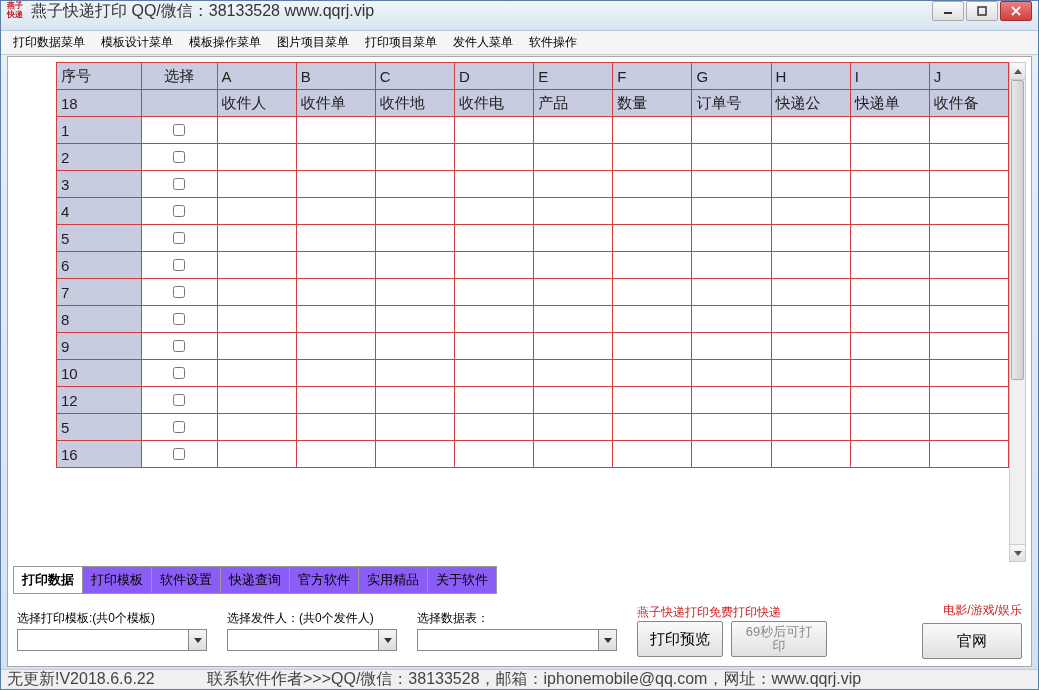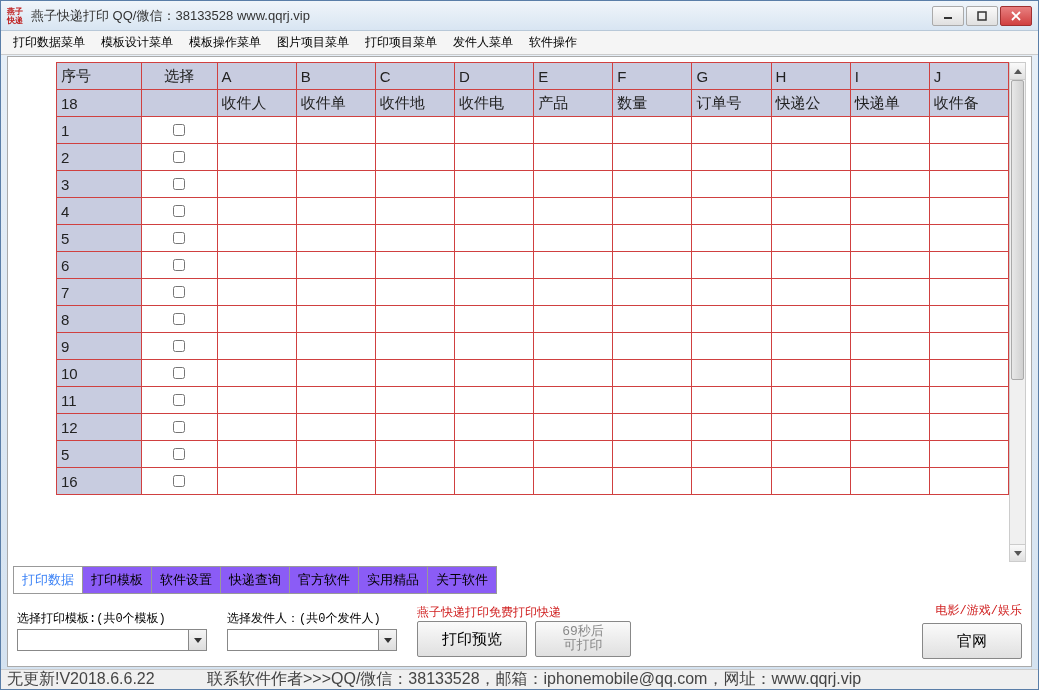"燕子 快递" .titlebar { align-items: center -> flex-start }
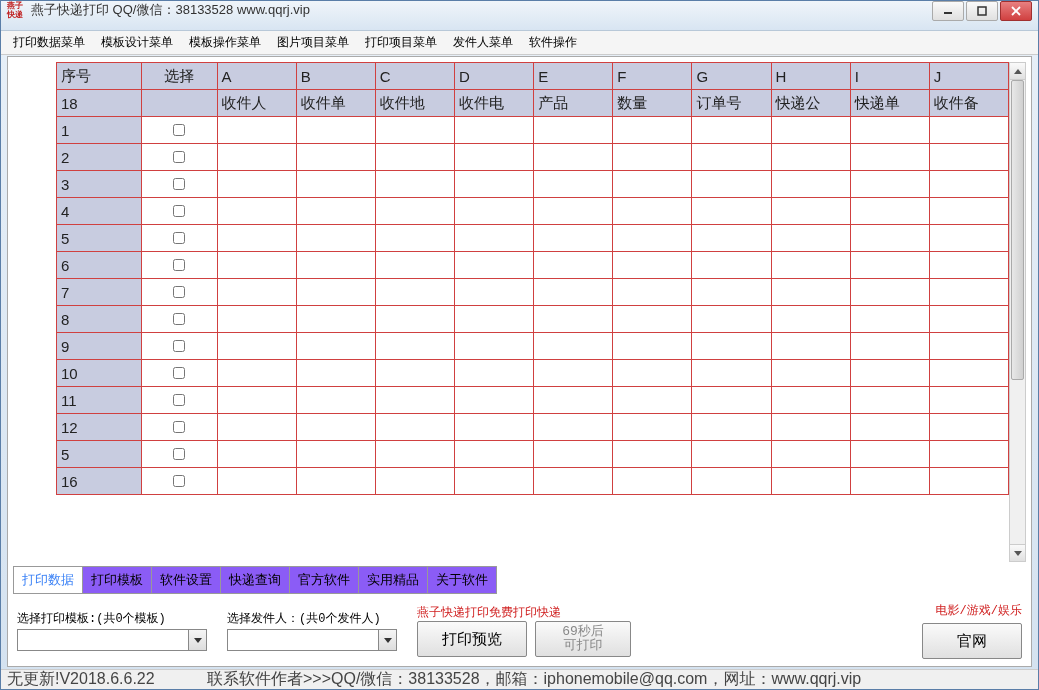"燕子快递打印 QQ/微信：38133528 www.qqrj.vip" .titlebar-text { font-size: 13px -> 16px }
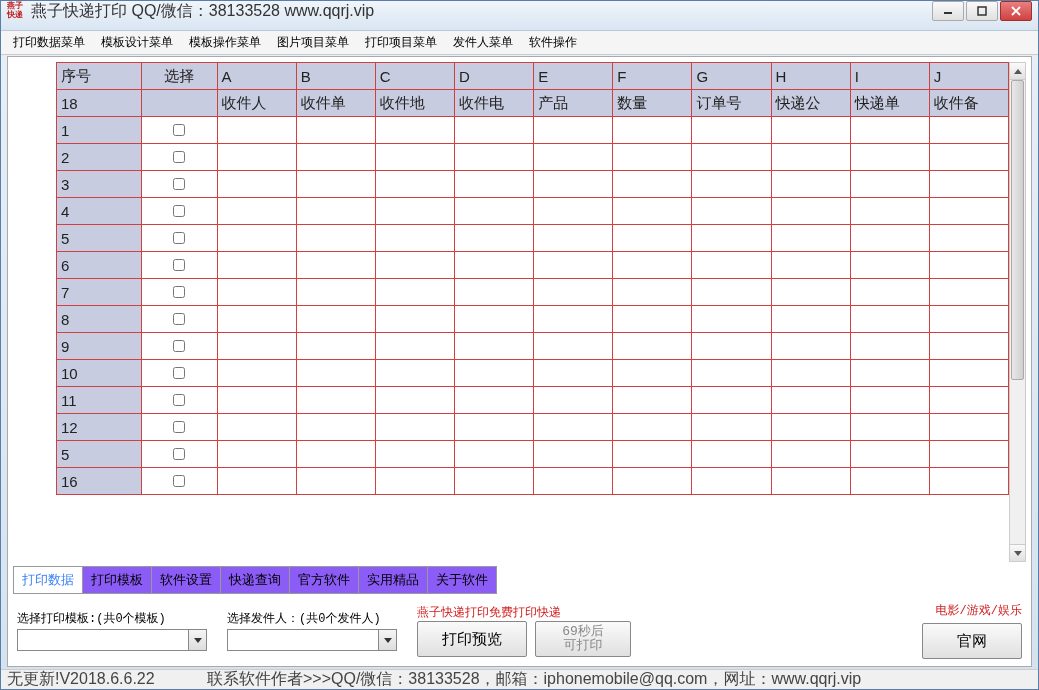"11" tr { html: <tr> <th>11</th> <td><input></td> <td></td> <td></td> <td></td> <td></td> <td></td> <td></td> <td></td> <td></td> <td></td> <td></td> </tr> -> none }
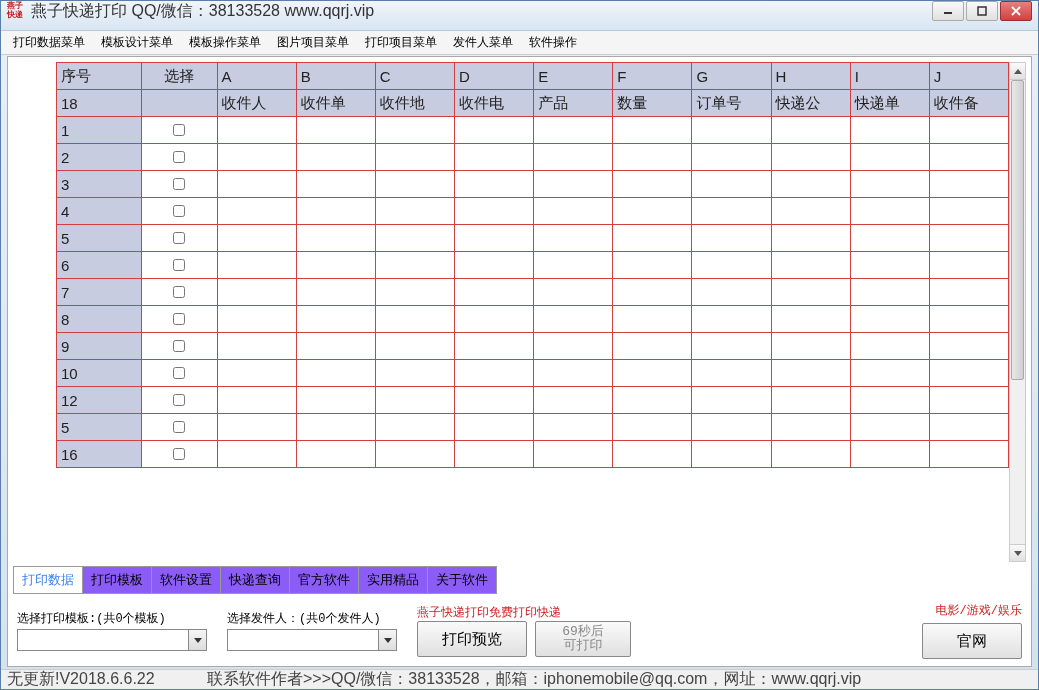"打印数据" .tab.active { color: #3b82f6 -> #000000; font-weight: normal -> bold }
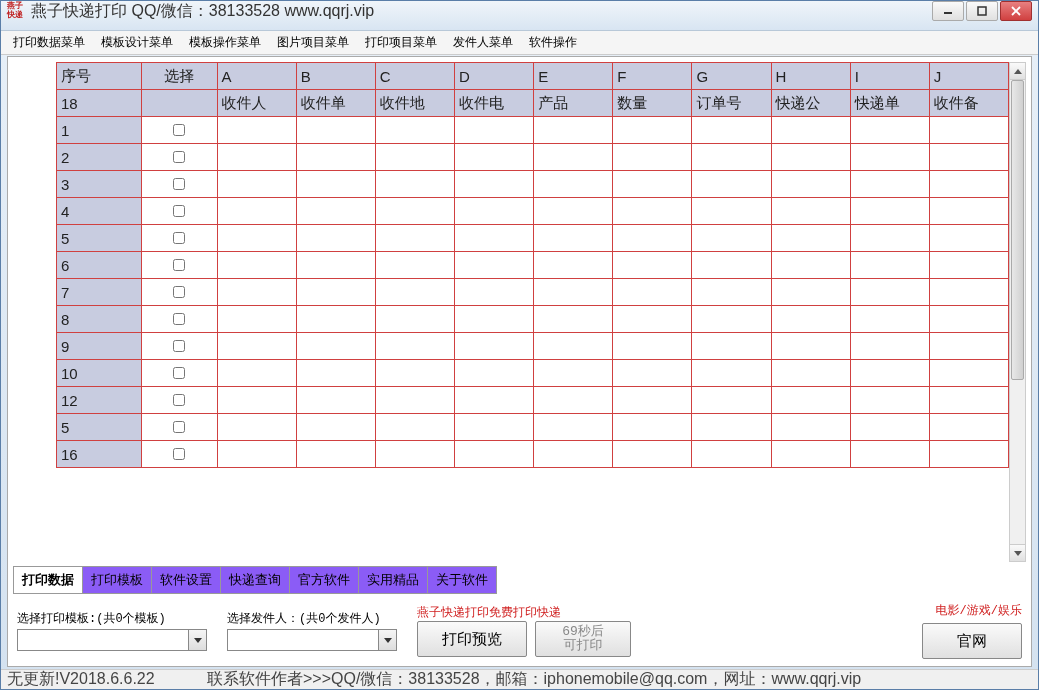"选择打印模板:(共0个模板)" .bottom-row { font-family: Liberation Mono, monospace -> none }
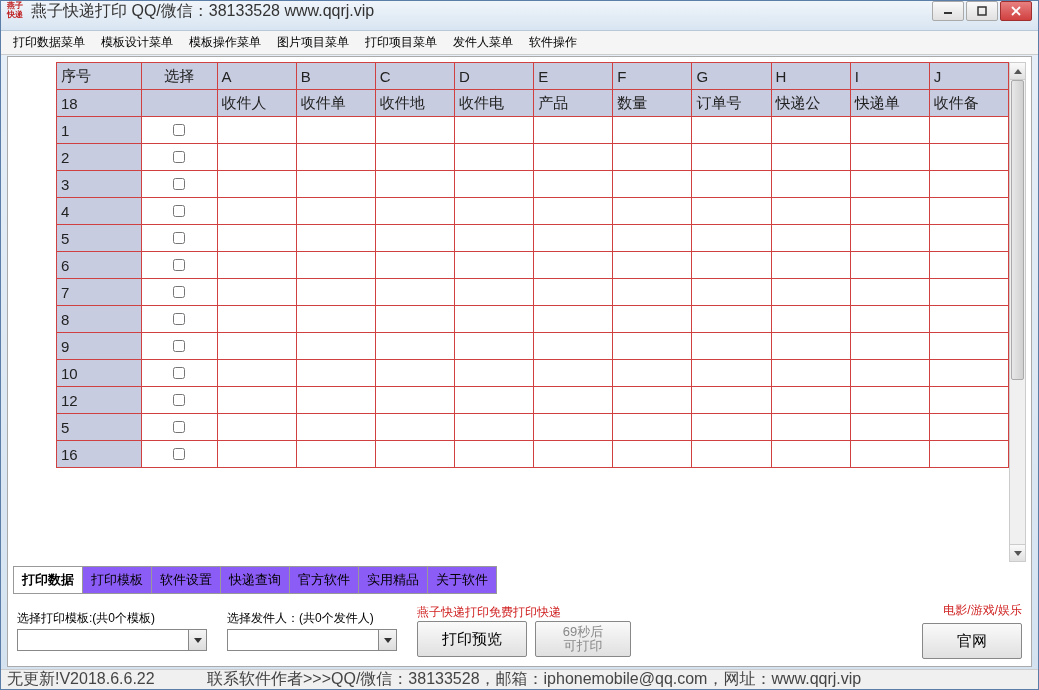"选择数据表：" div.combo-group { html: none -> <div> <div>选择数据表：</div> <div> <div> <svg> <polygon></polygon> </svg> </div> </div> </div> }
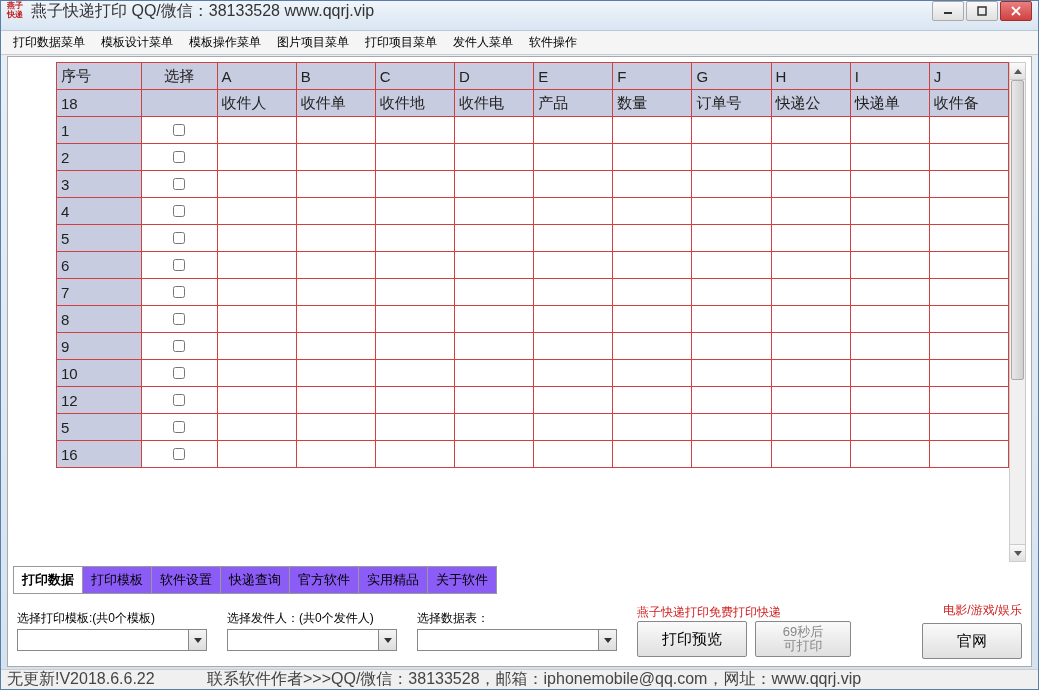"打印预览" .big-btn { padding: 0 24px -> 0 12px }
